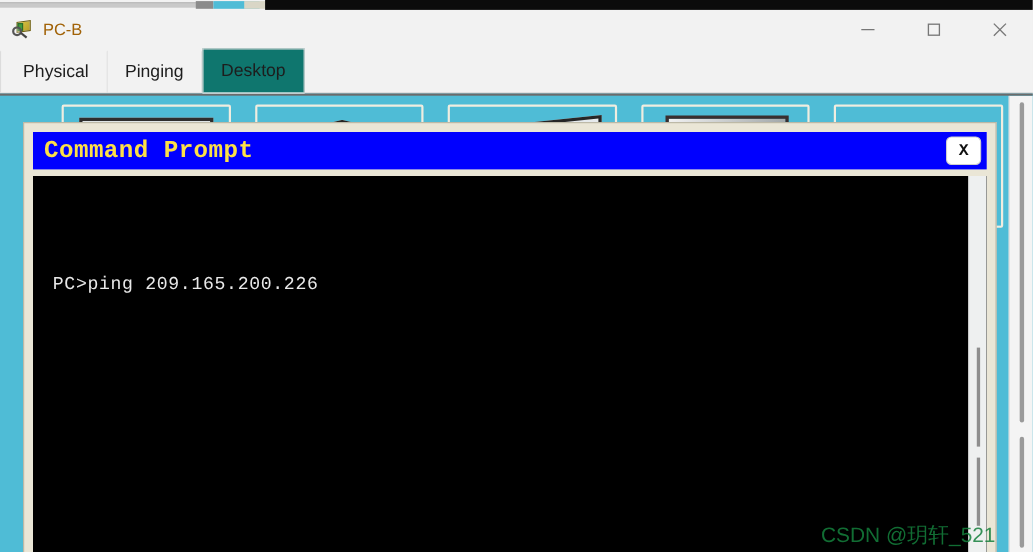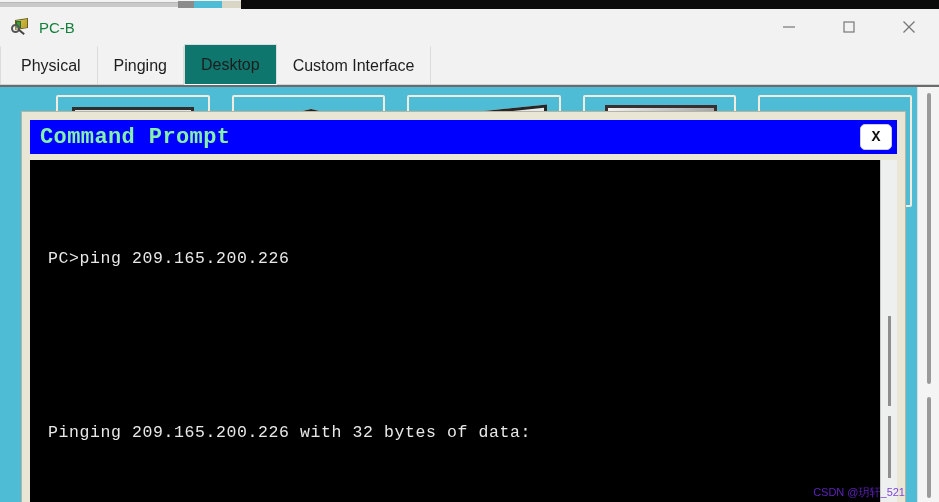"PC-B" .window-title { color: #15803d -> #a16207 }
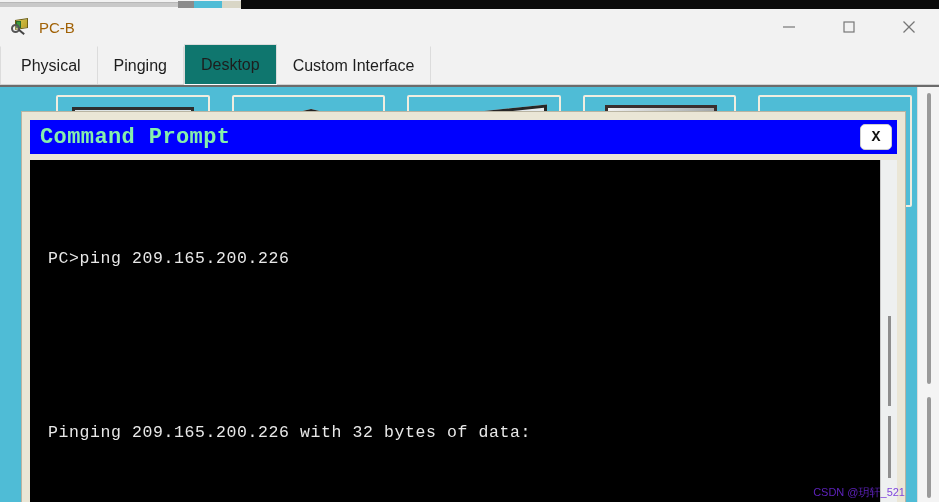"Custom Interface" div.tab { html: <div>Custom Interface</div> -> none }
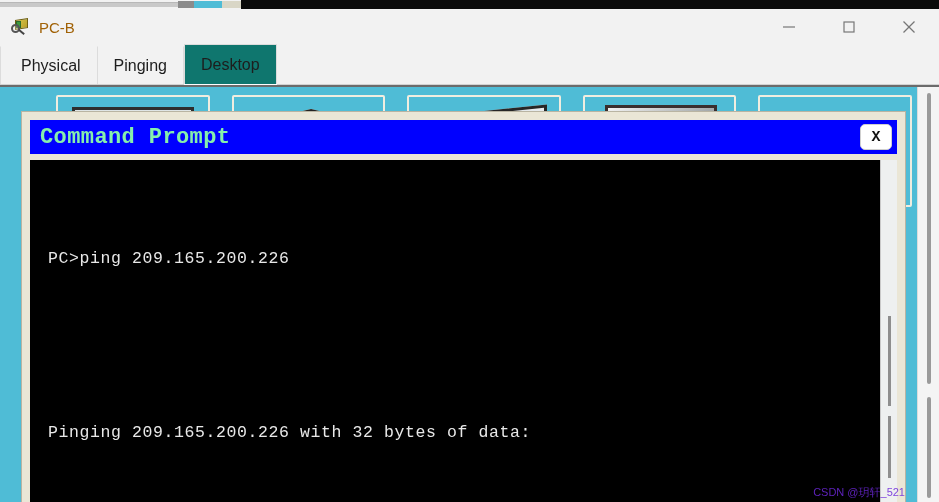"Command Prompt" .cmd-title-text { color: #86efac -> #fde047 }
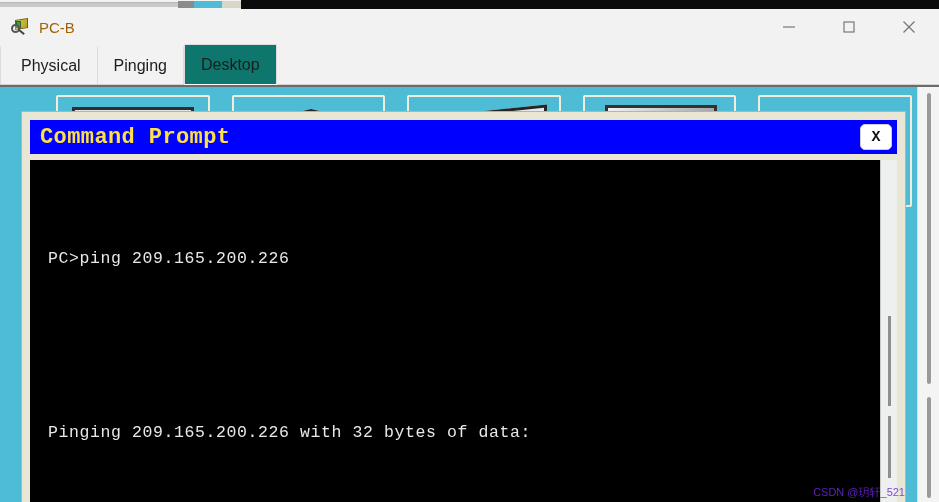"Pinging 209.165.200.226 with 32 bytes" span.ln { html: <span>Pinging 209.165.200.226 with 32 bytes of data:</span> -> none }
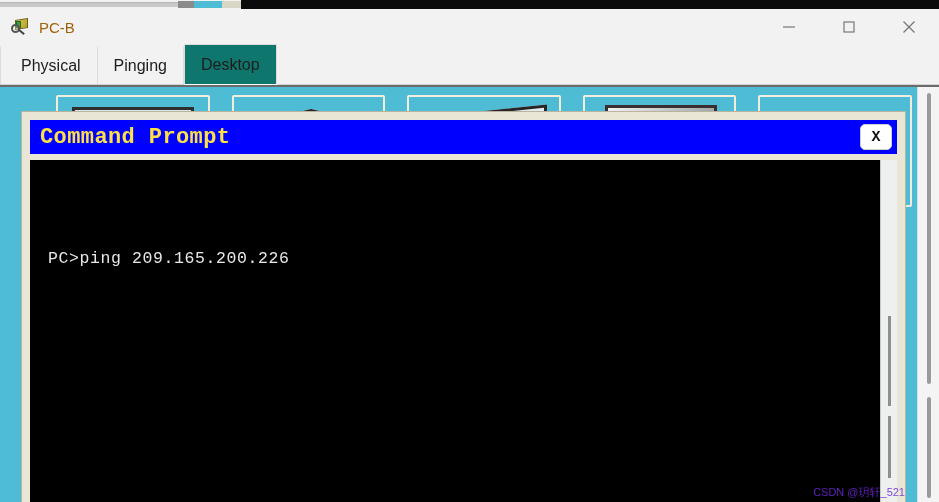"CSDN @玥轩_521" .watermark { color: #6d28d9 -> #15803d; font-size: 11px -> 19px }
